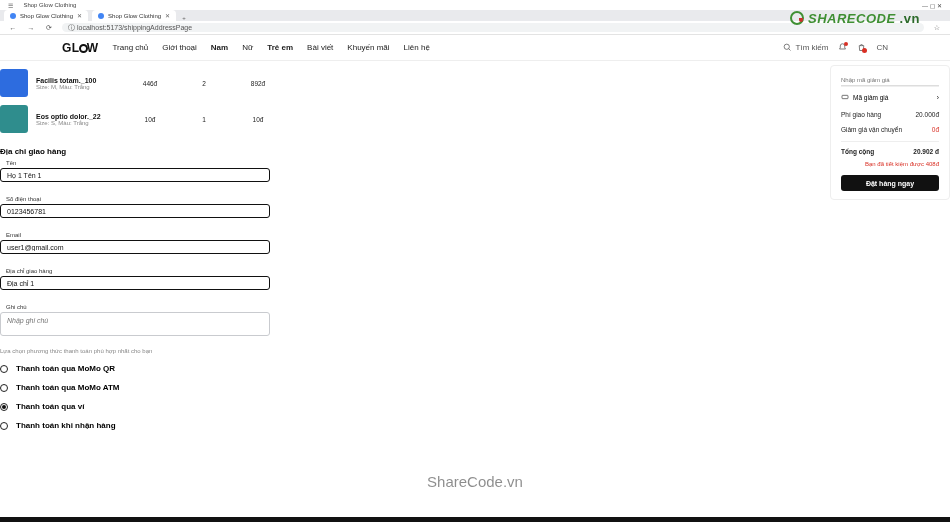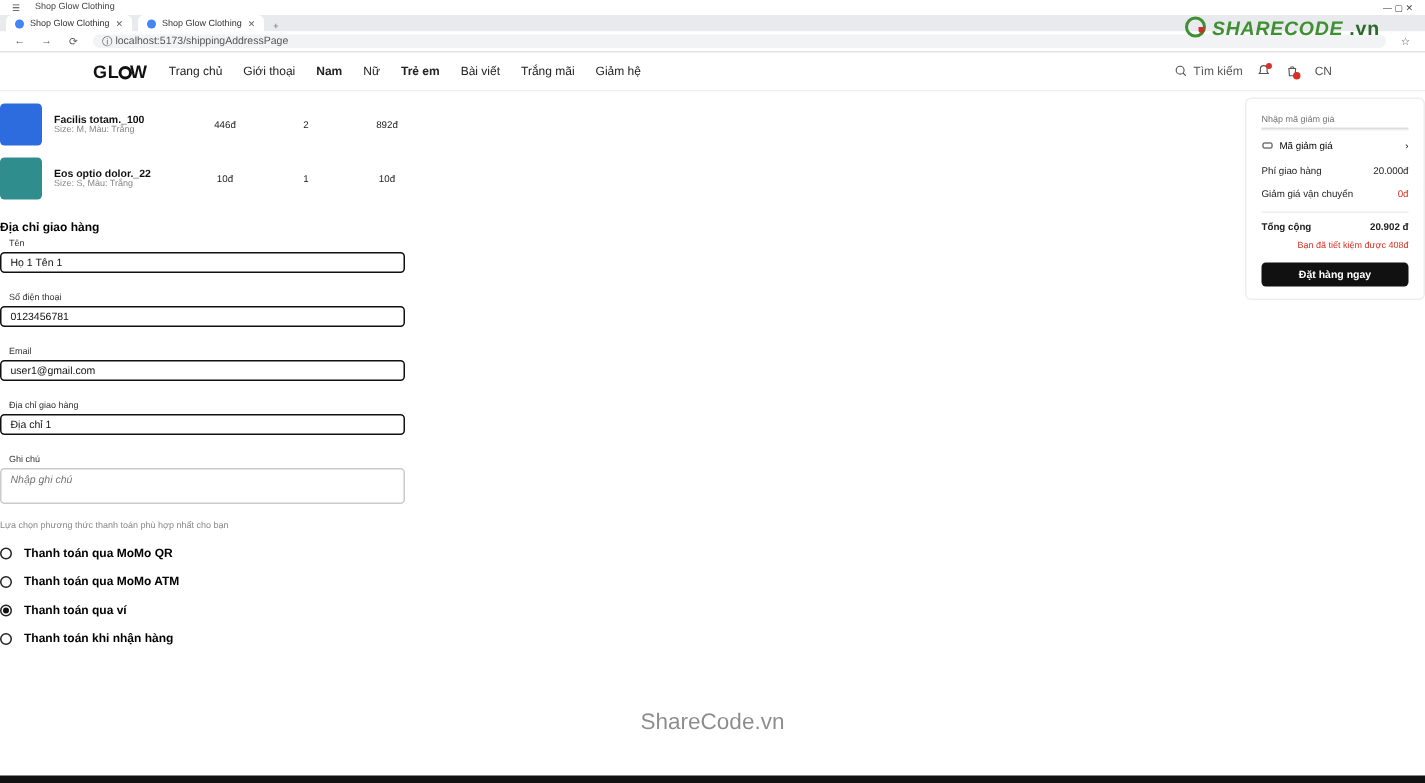"Trắng mãi" span.navlink { text: Trắng -> Khuyến }
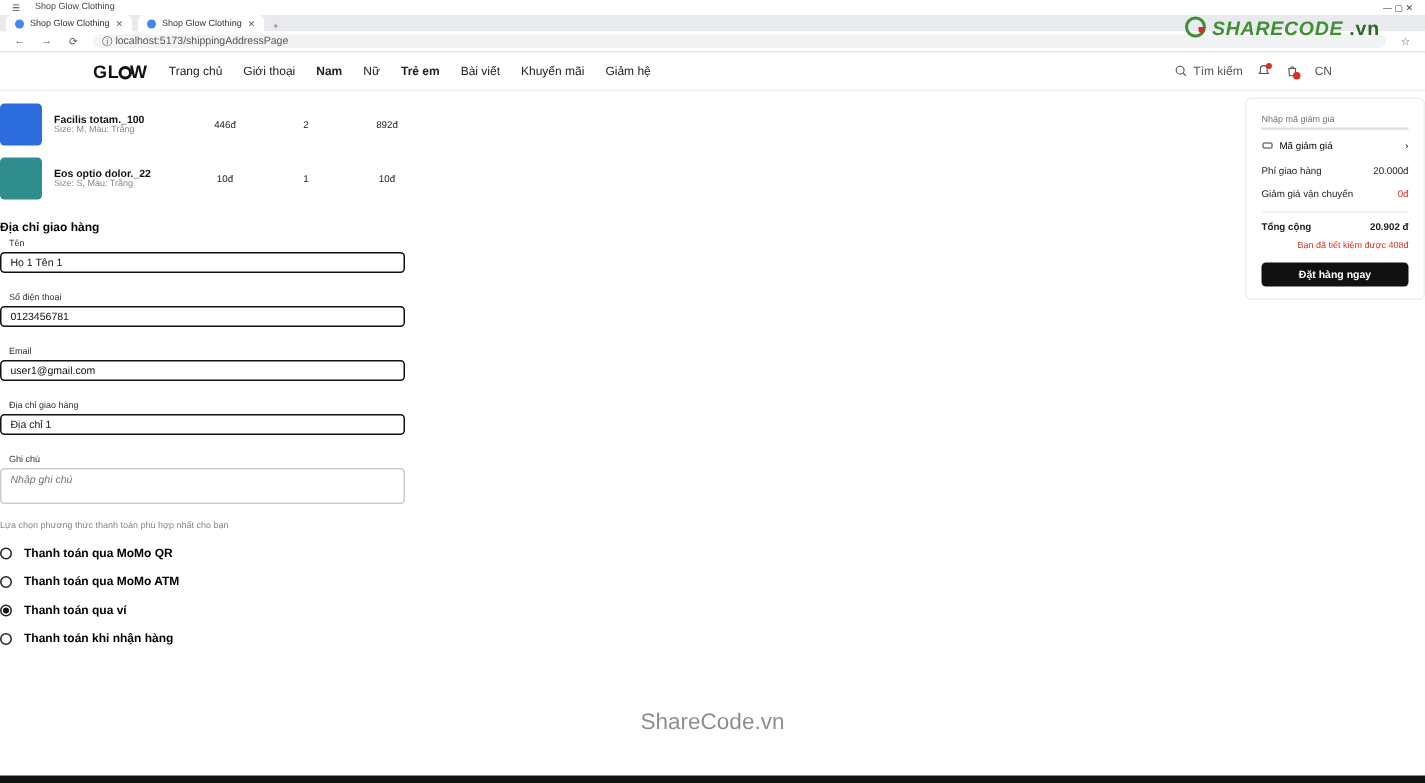"Giảm hệ" span.navlink { text: Giảm -> Liên }
